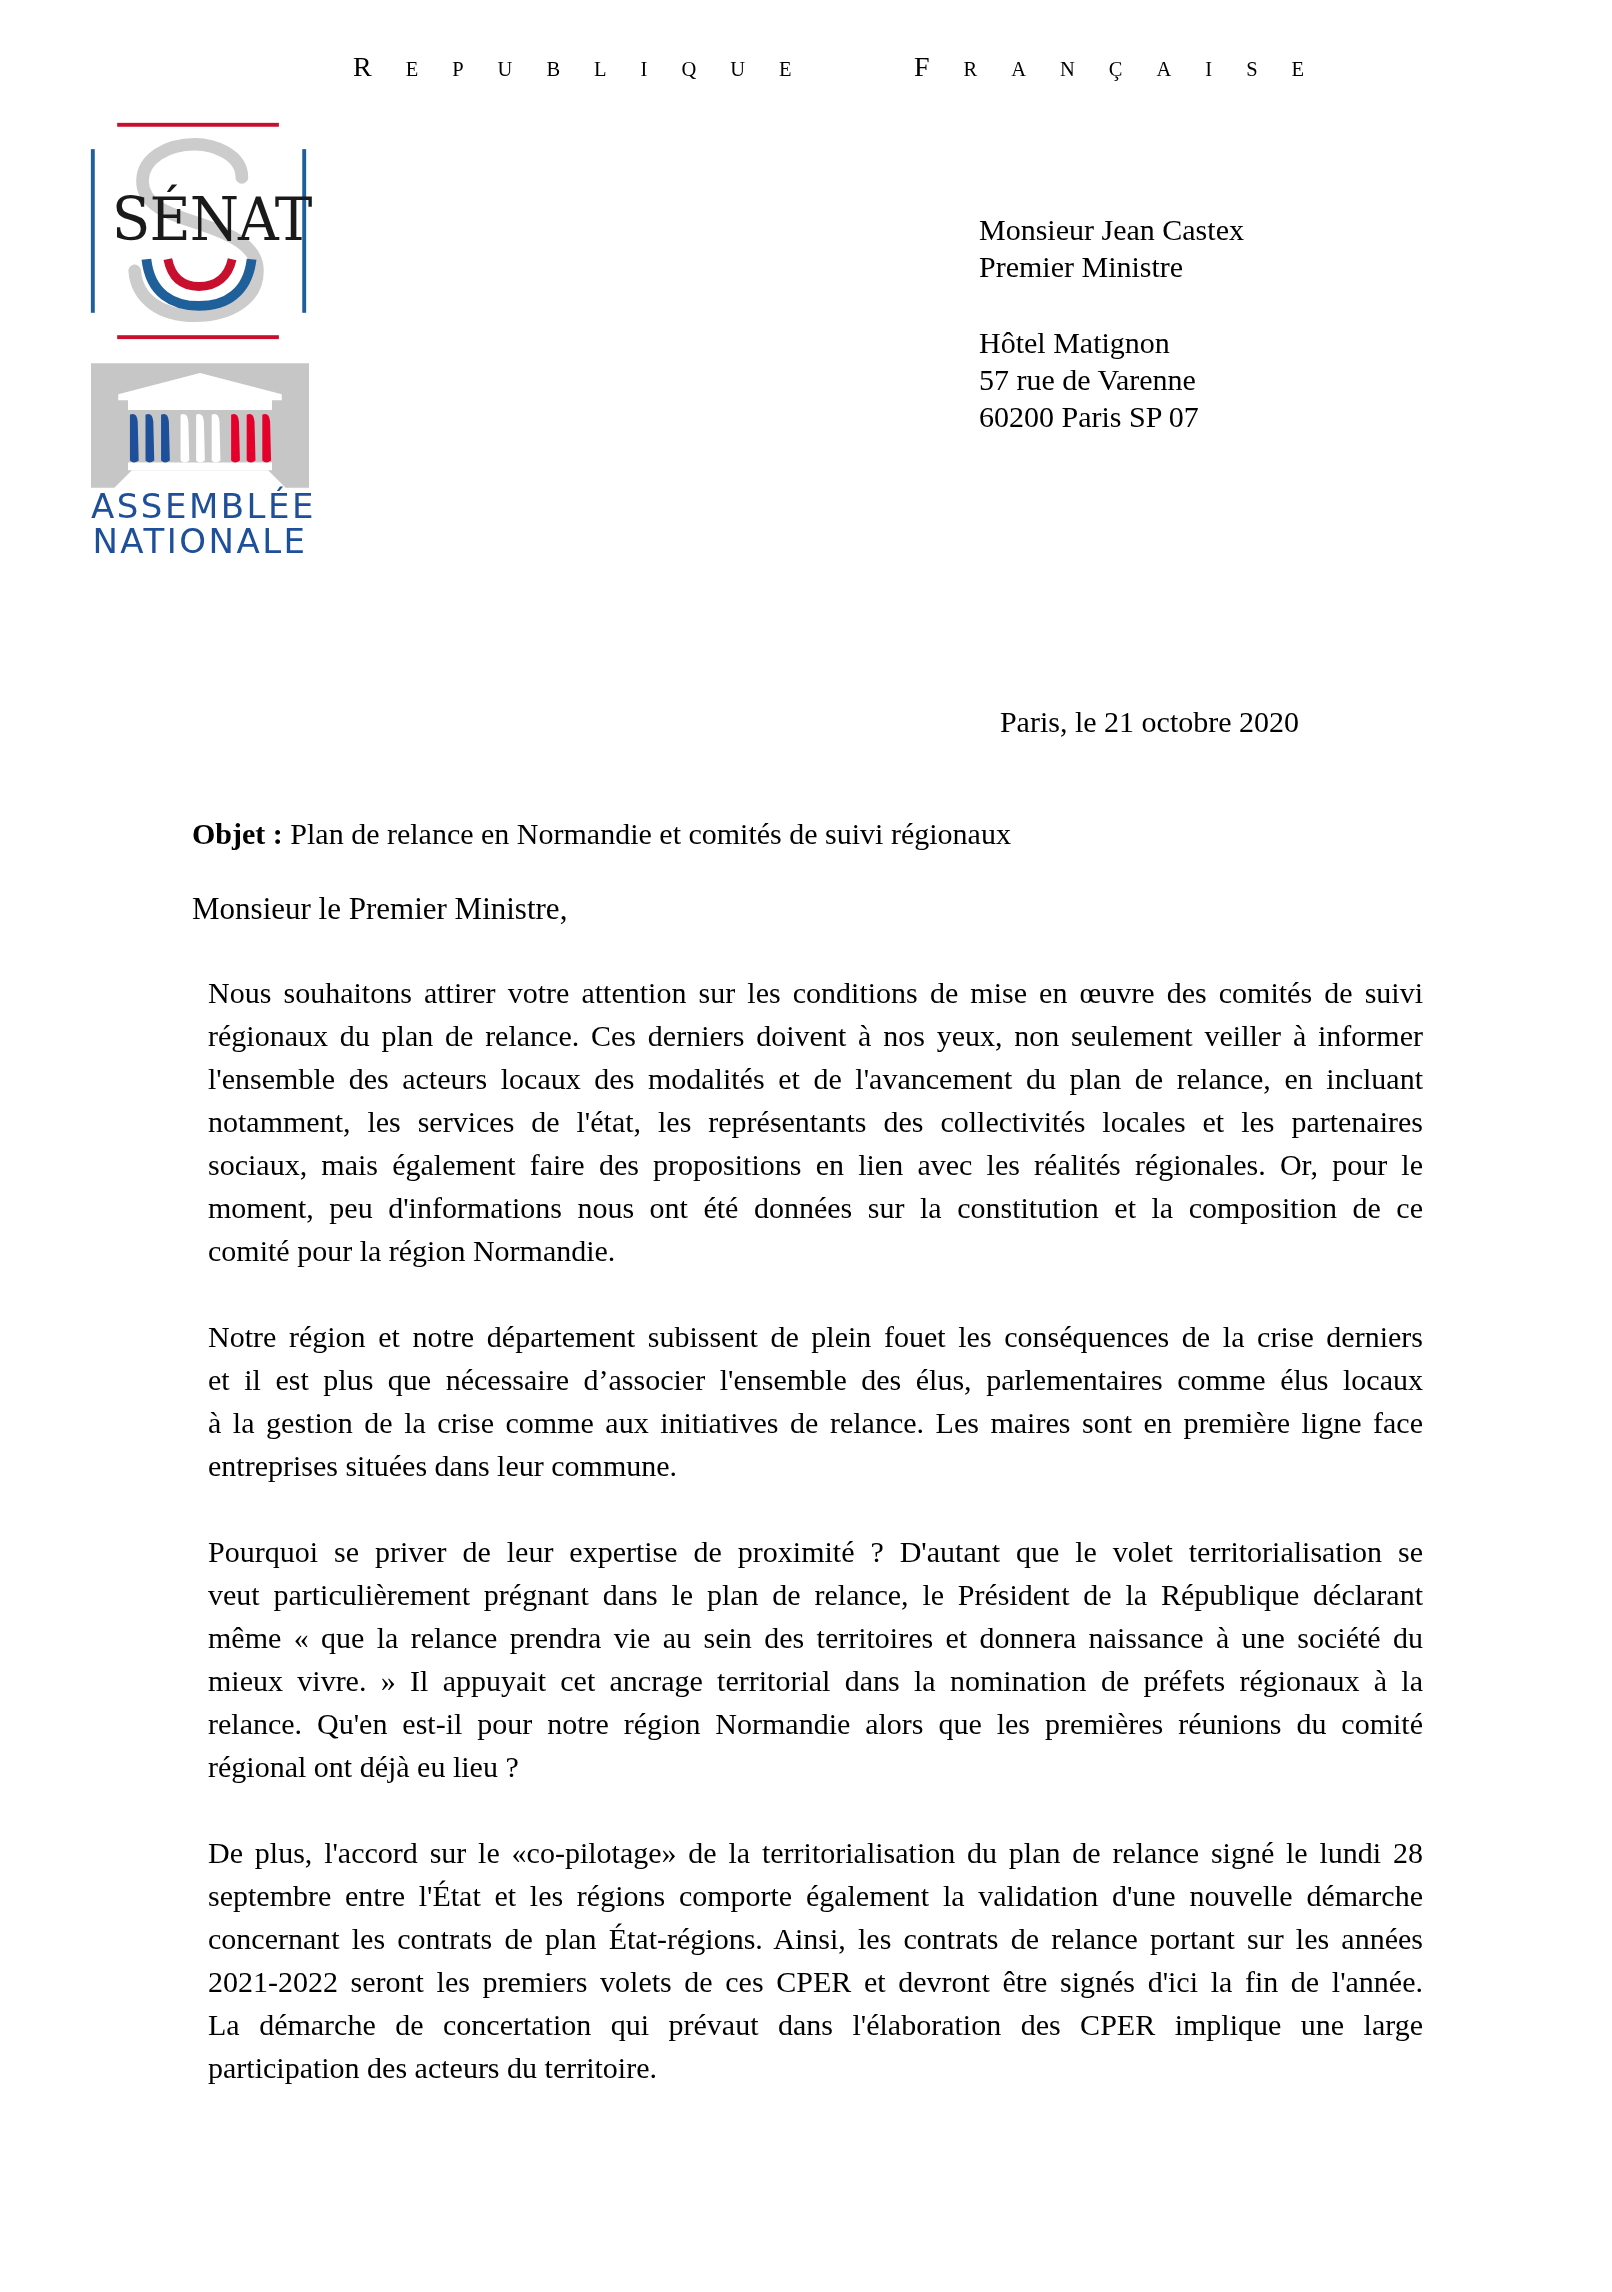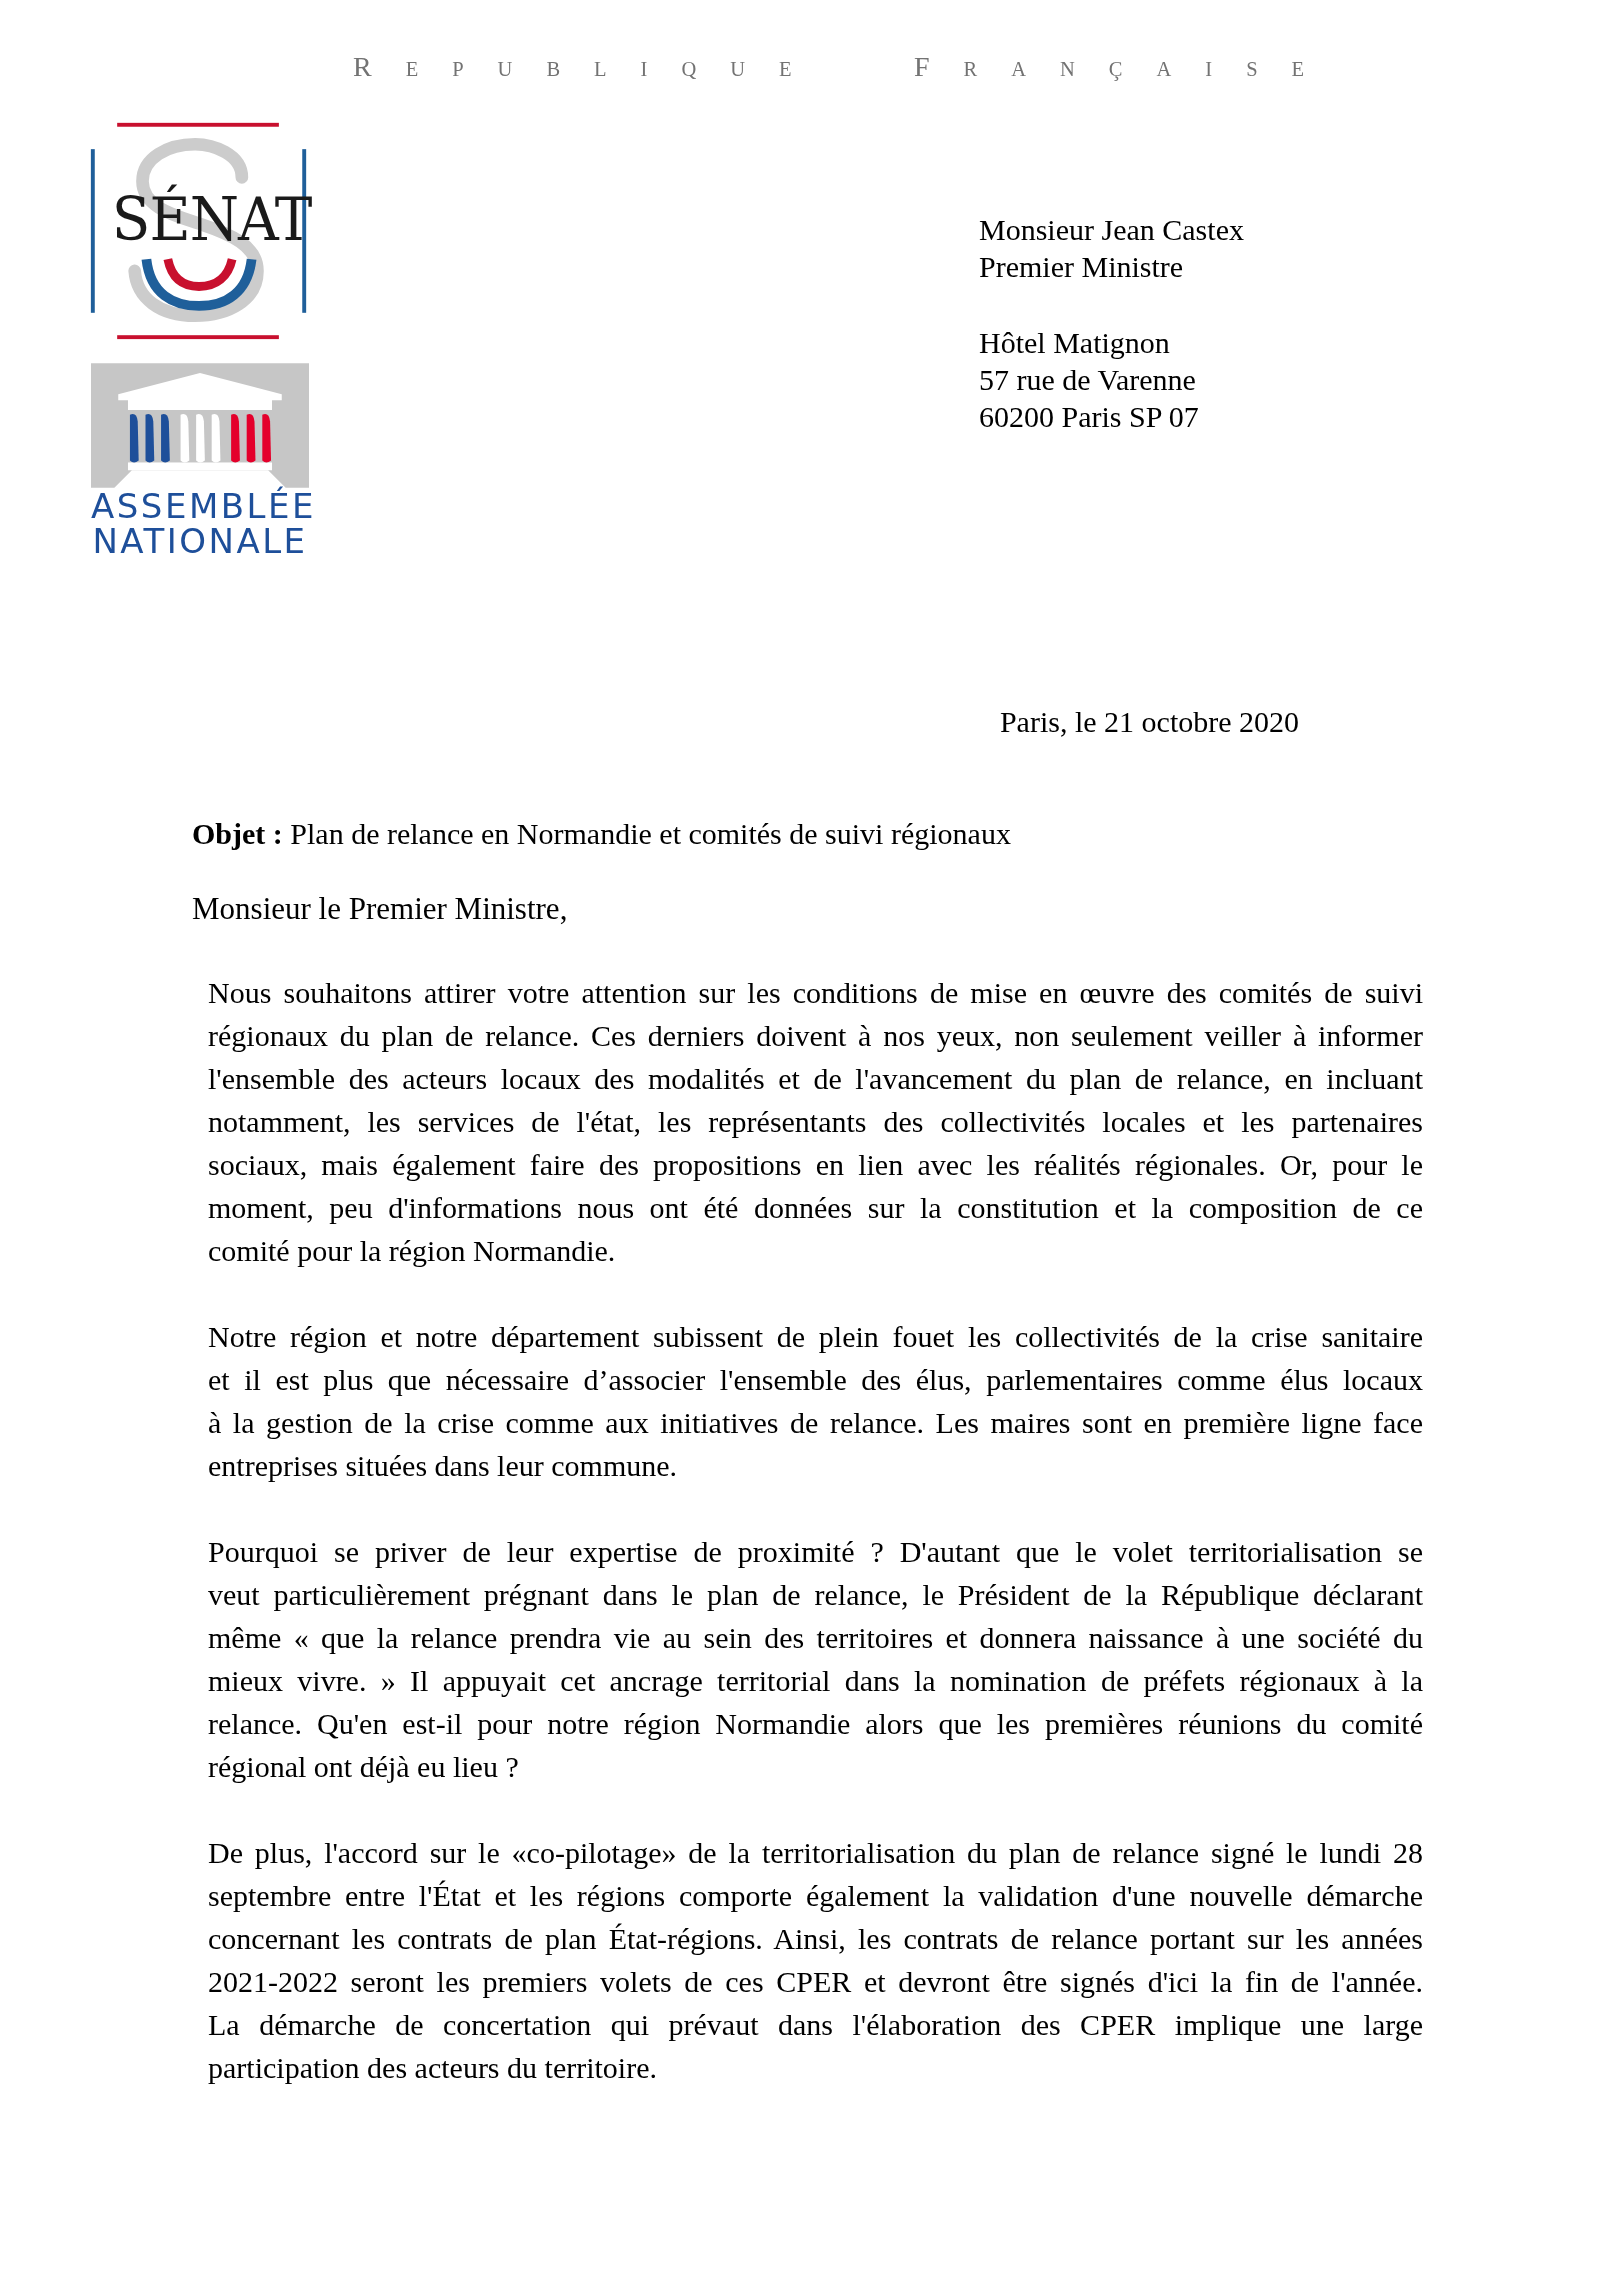"REPUBLIQUE" .rf-header { color: #737373 -> #000000 }
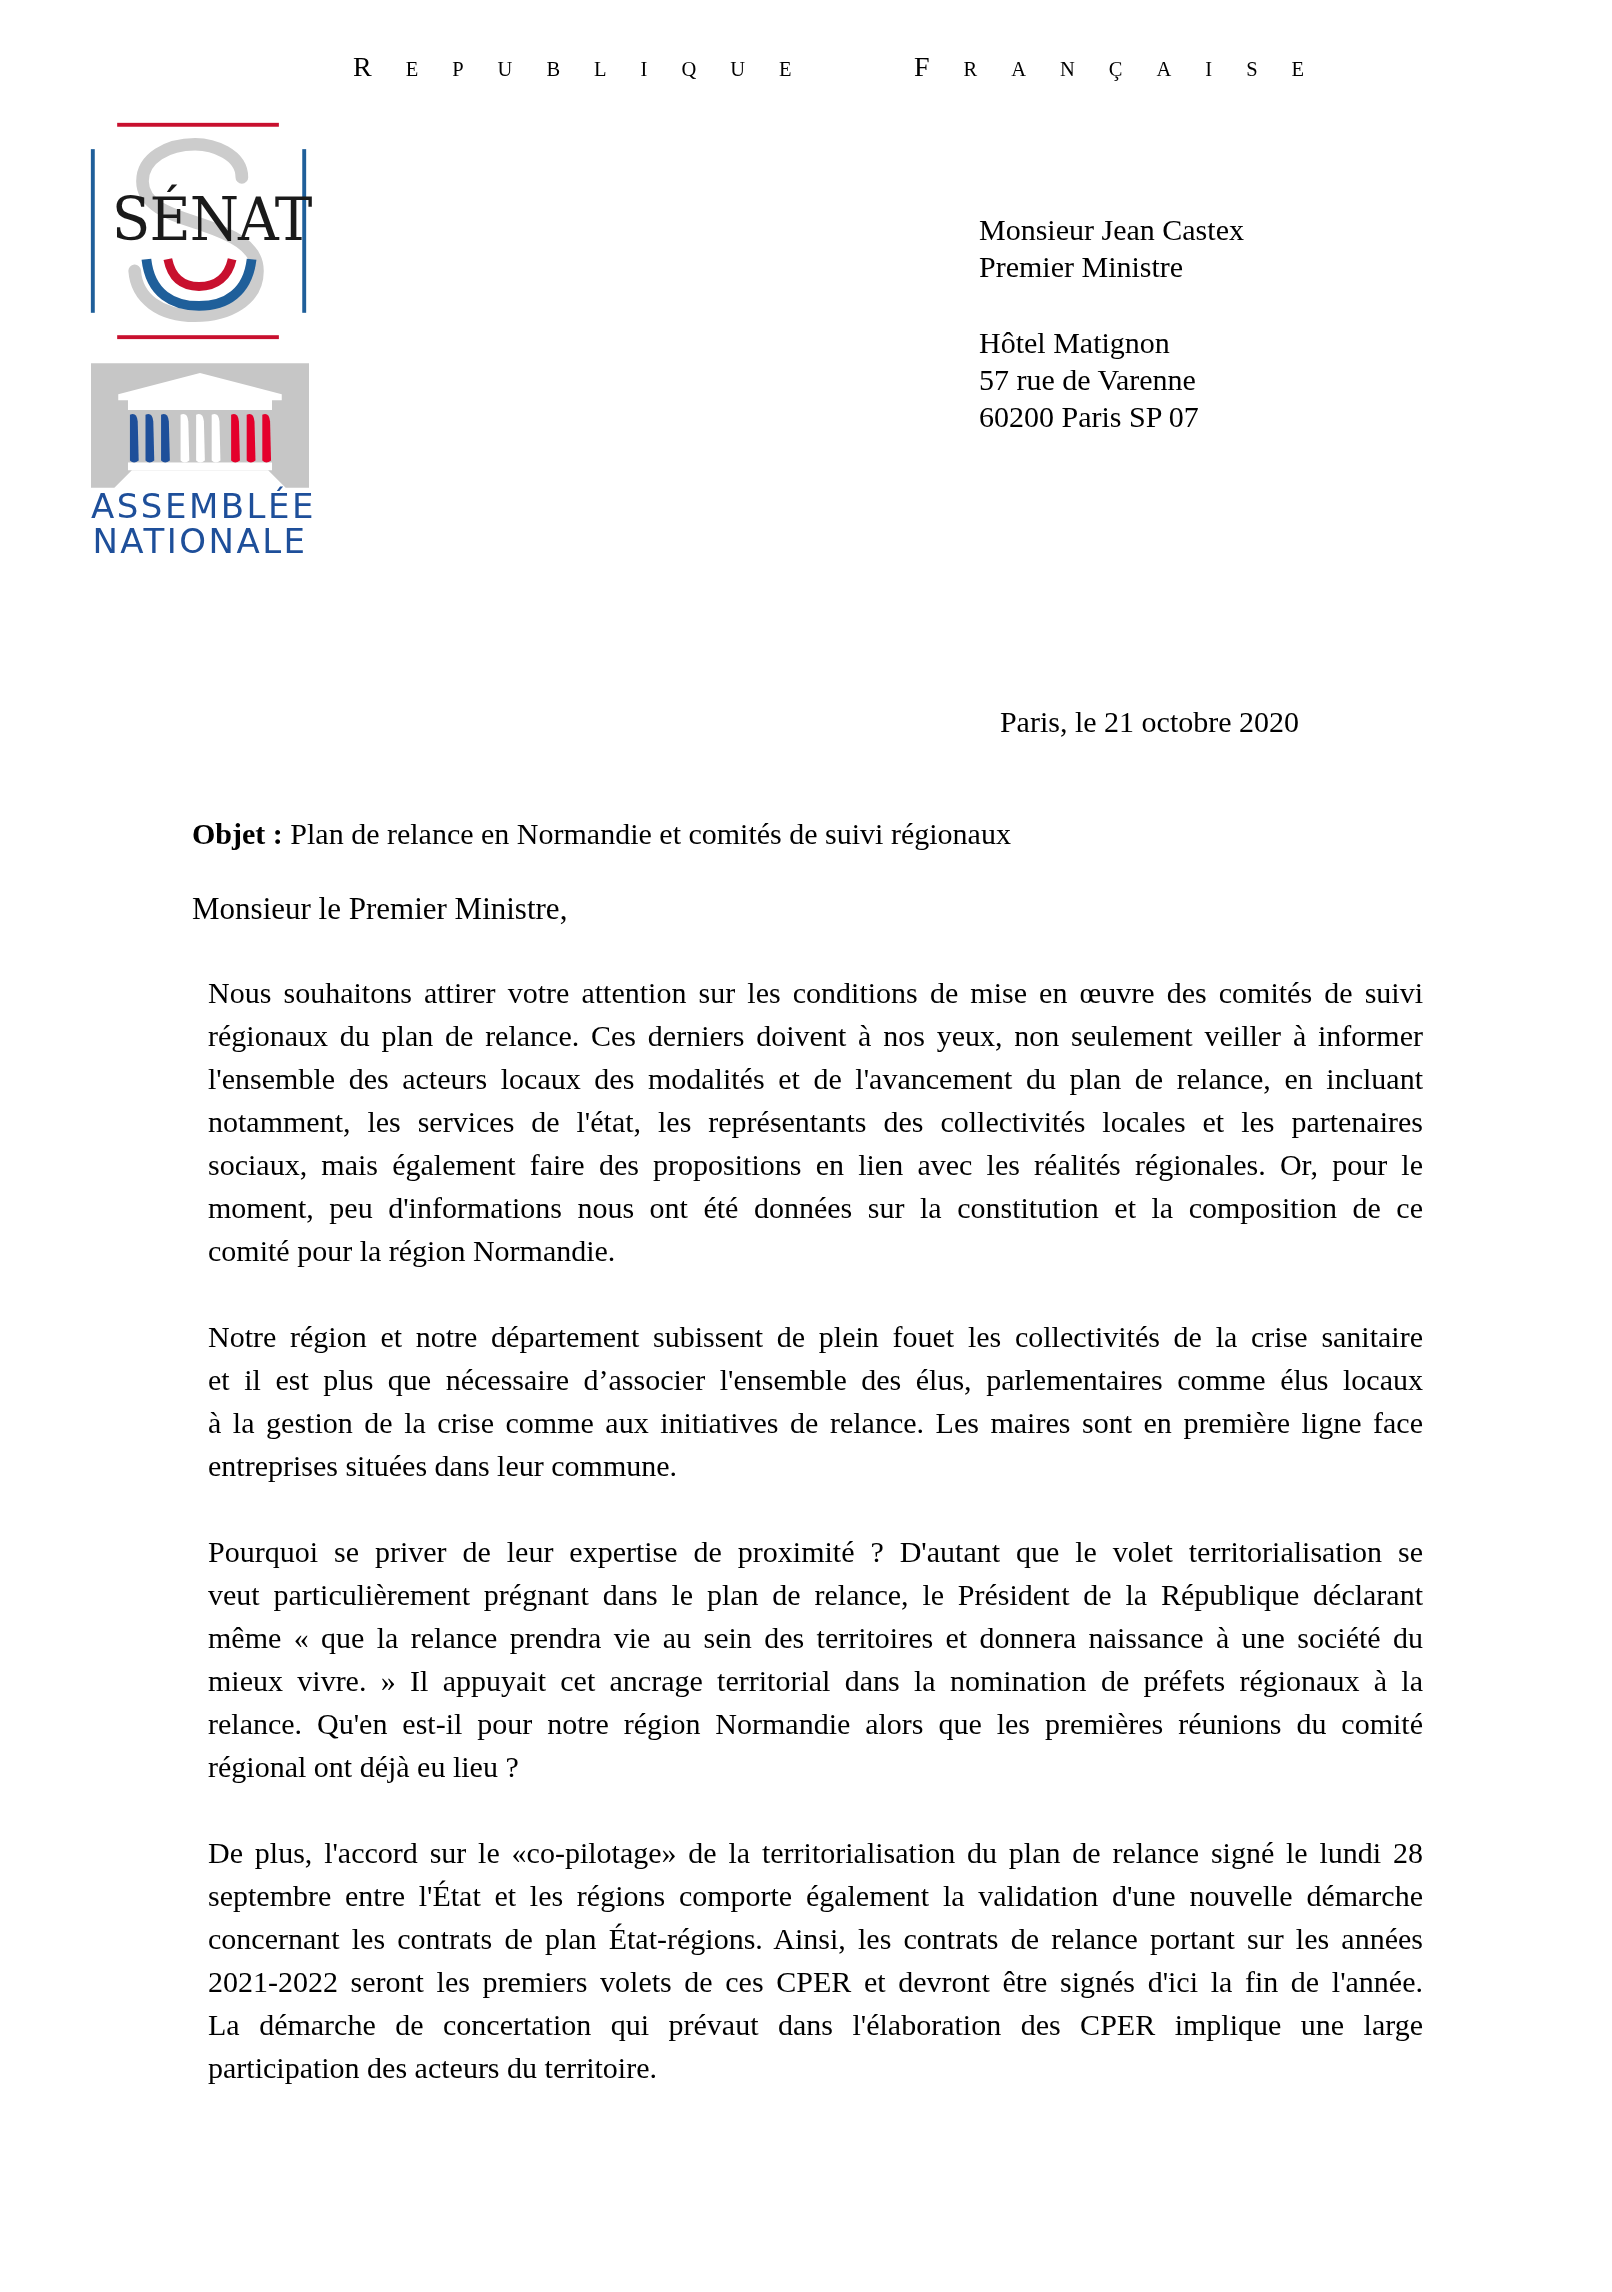"Notre région et notre département" span.ln { text: collectivités de la crise sanitaire -> conséquences de la crise derniers }
